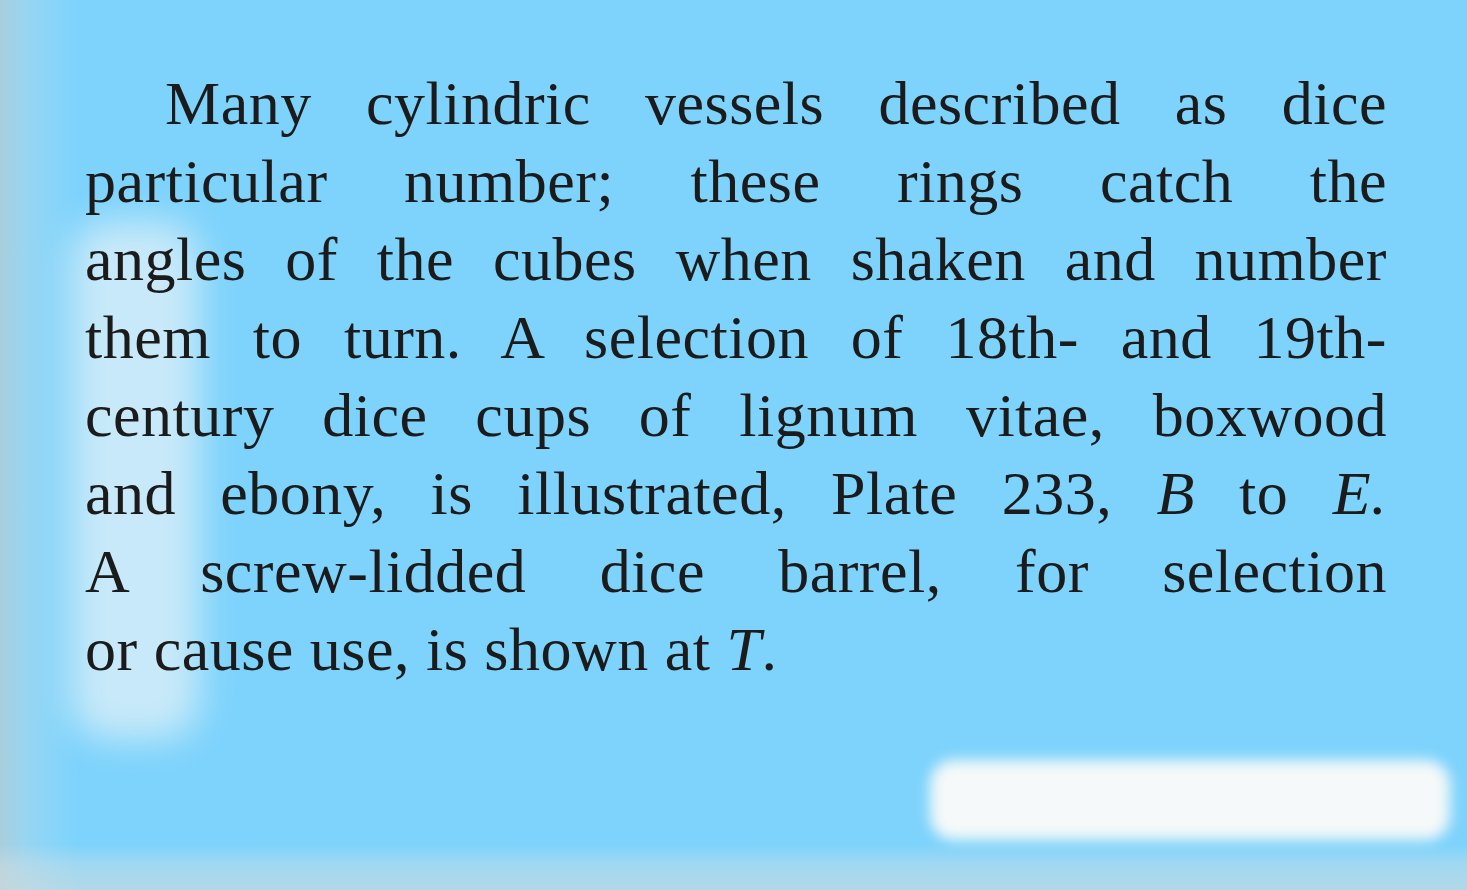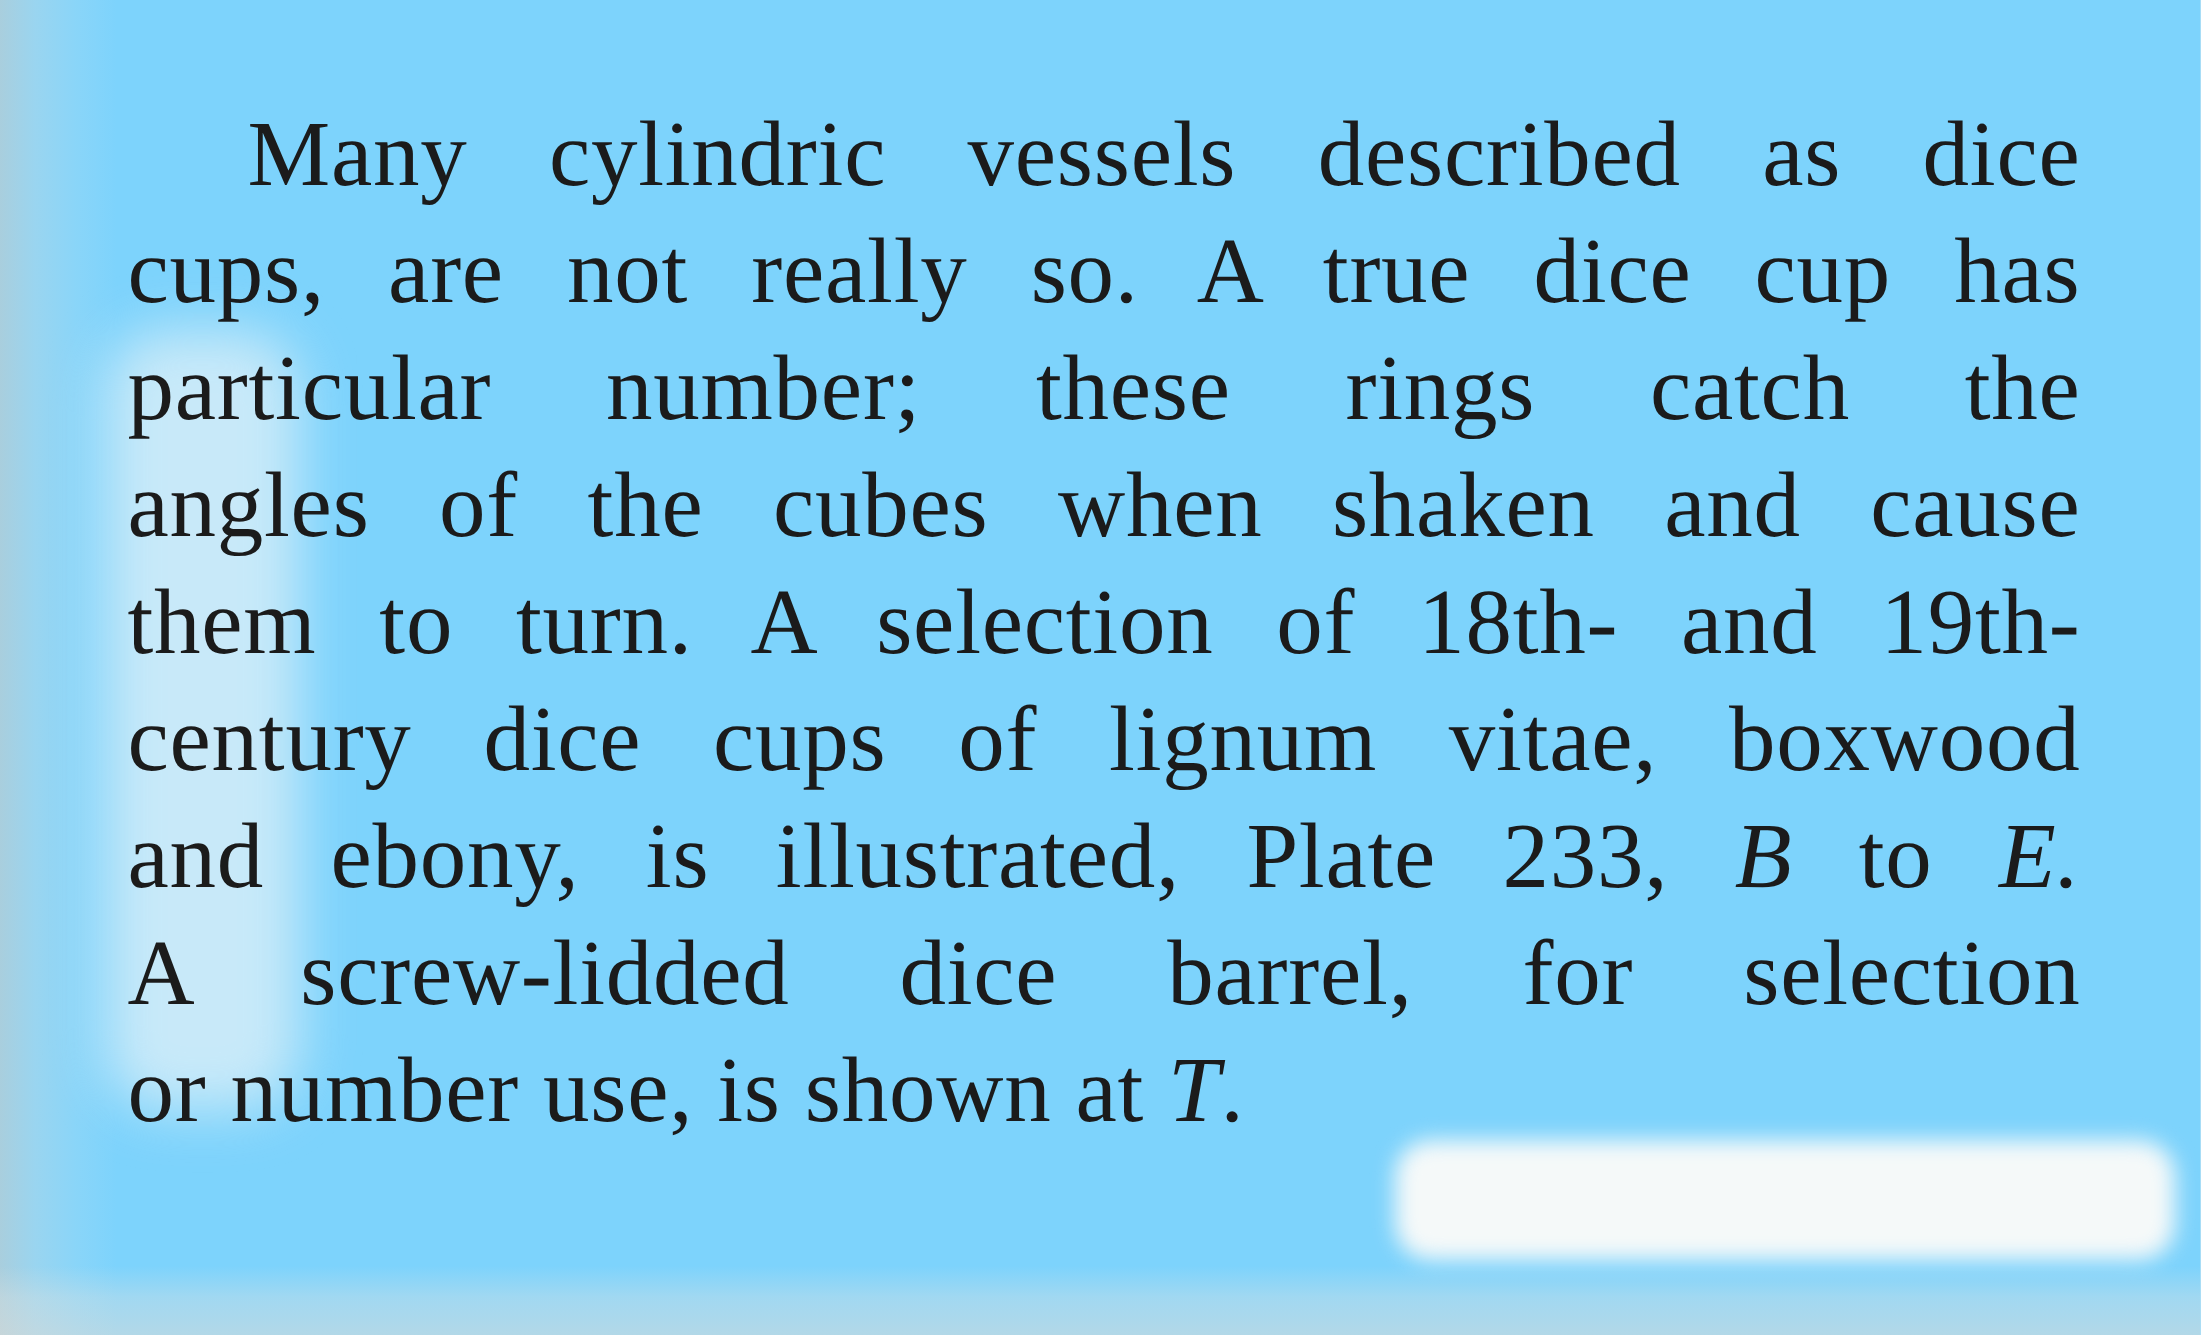"cups, are not really so." div.line { html: <div> <span>cups, are not really so. A true dice cup has</span> </div> -> none }
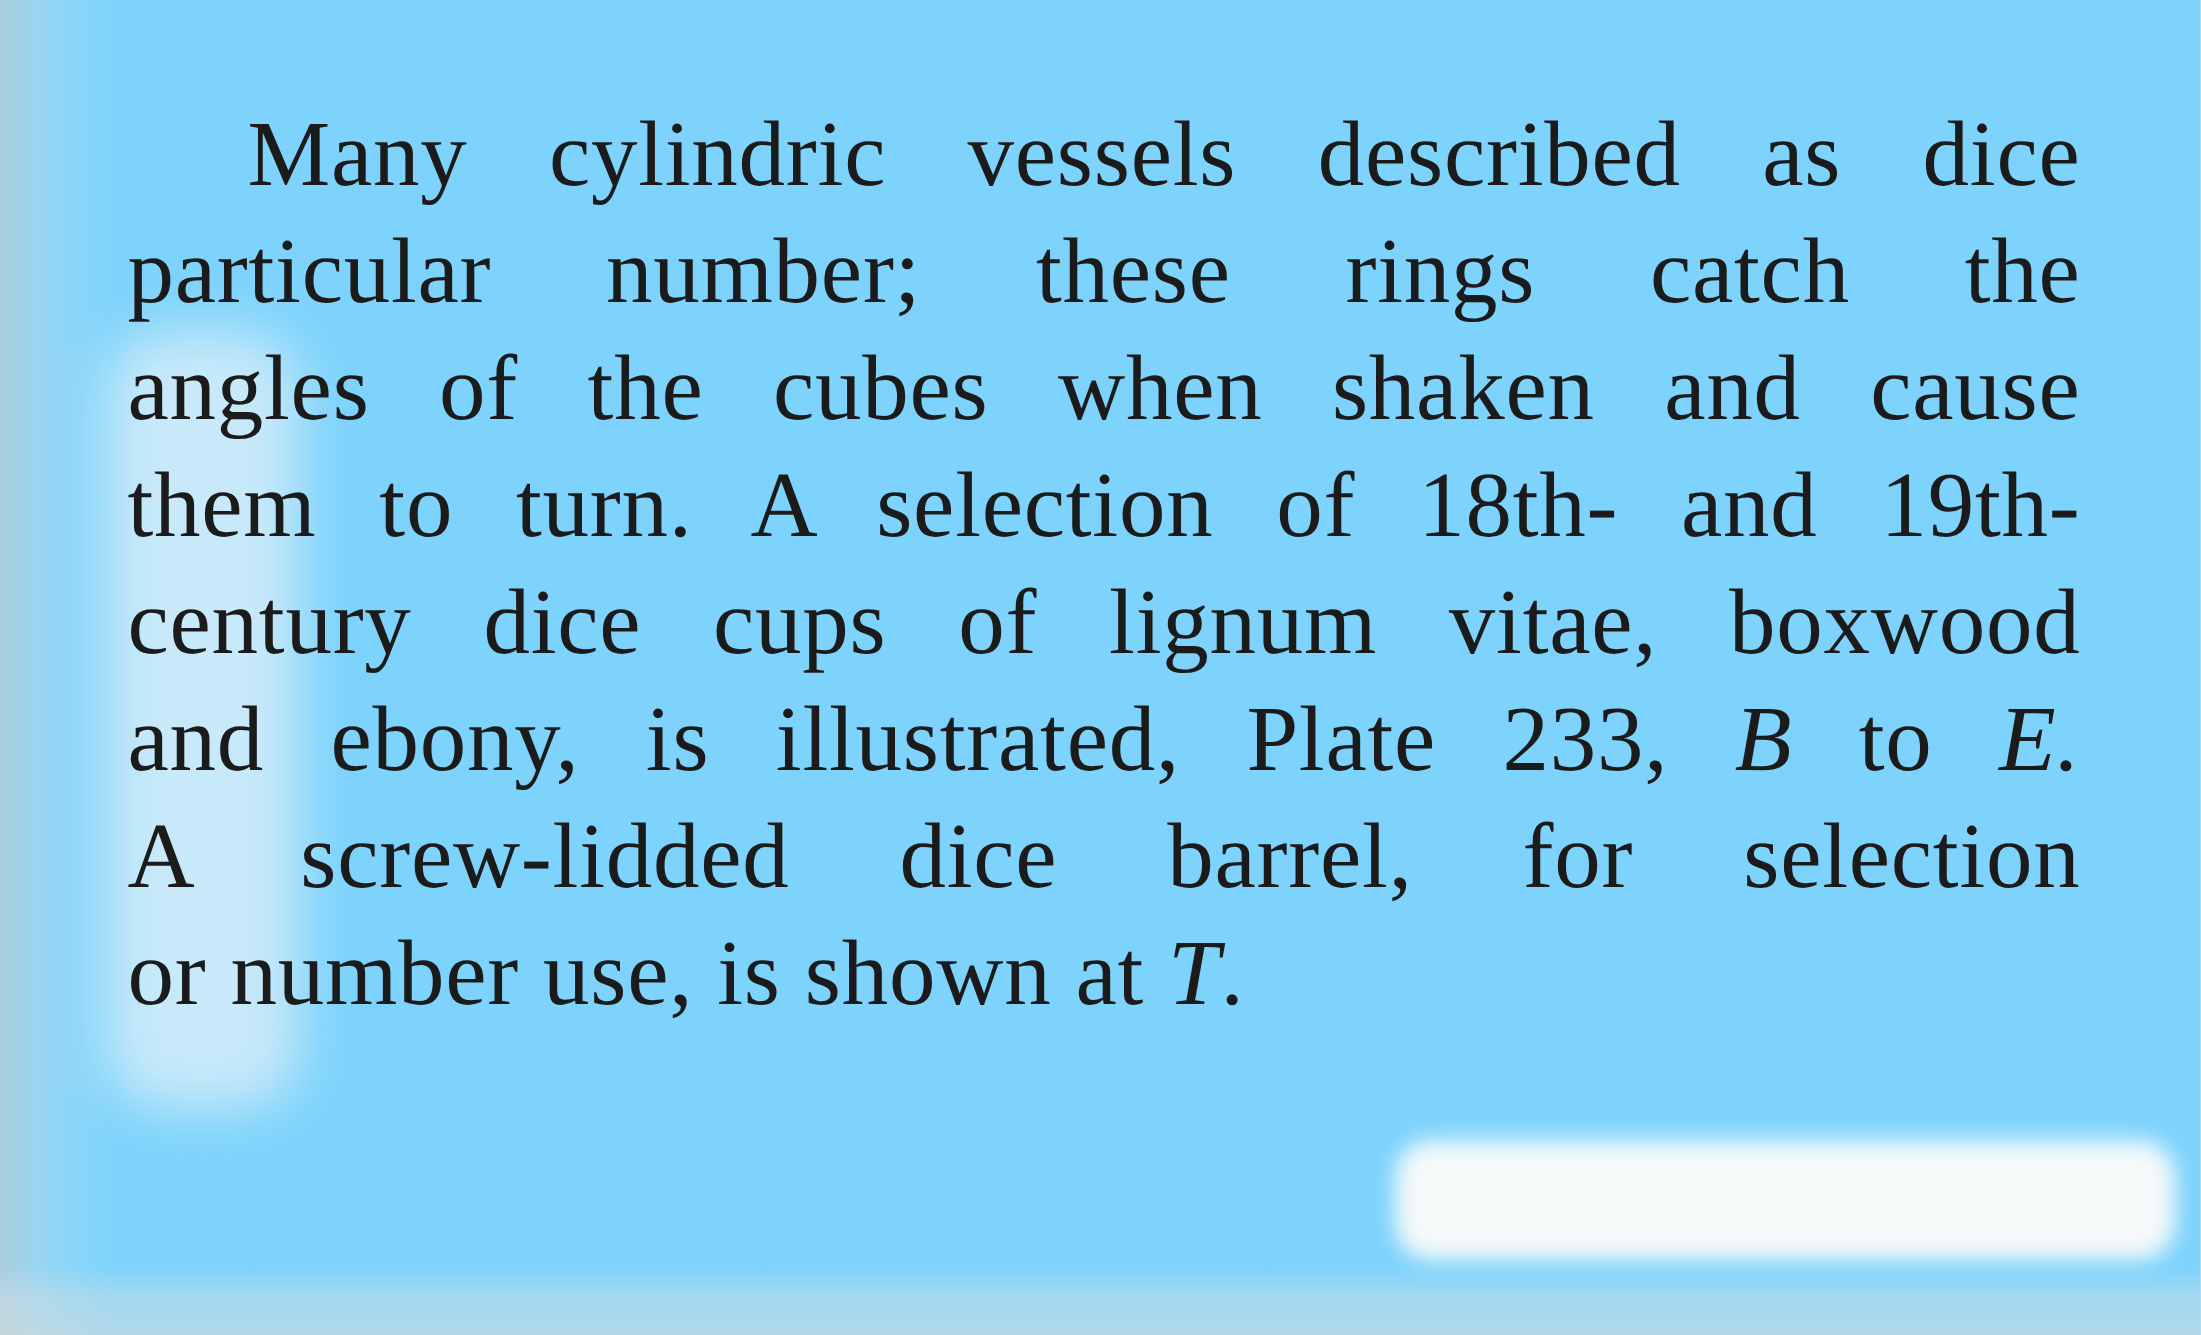"angles of the cubes when" span.seg { text: cause -> number }
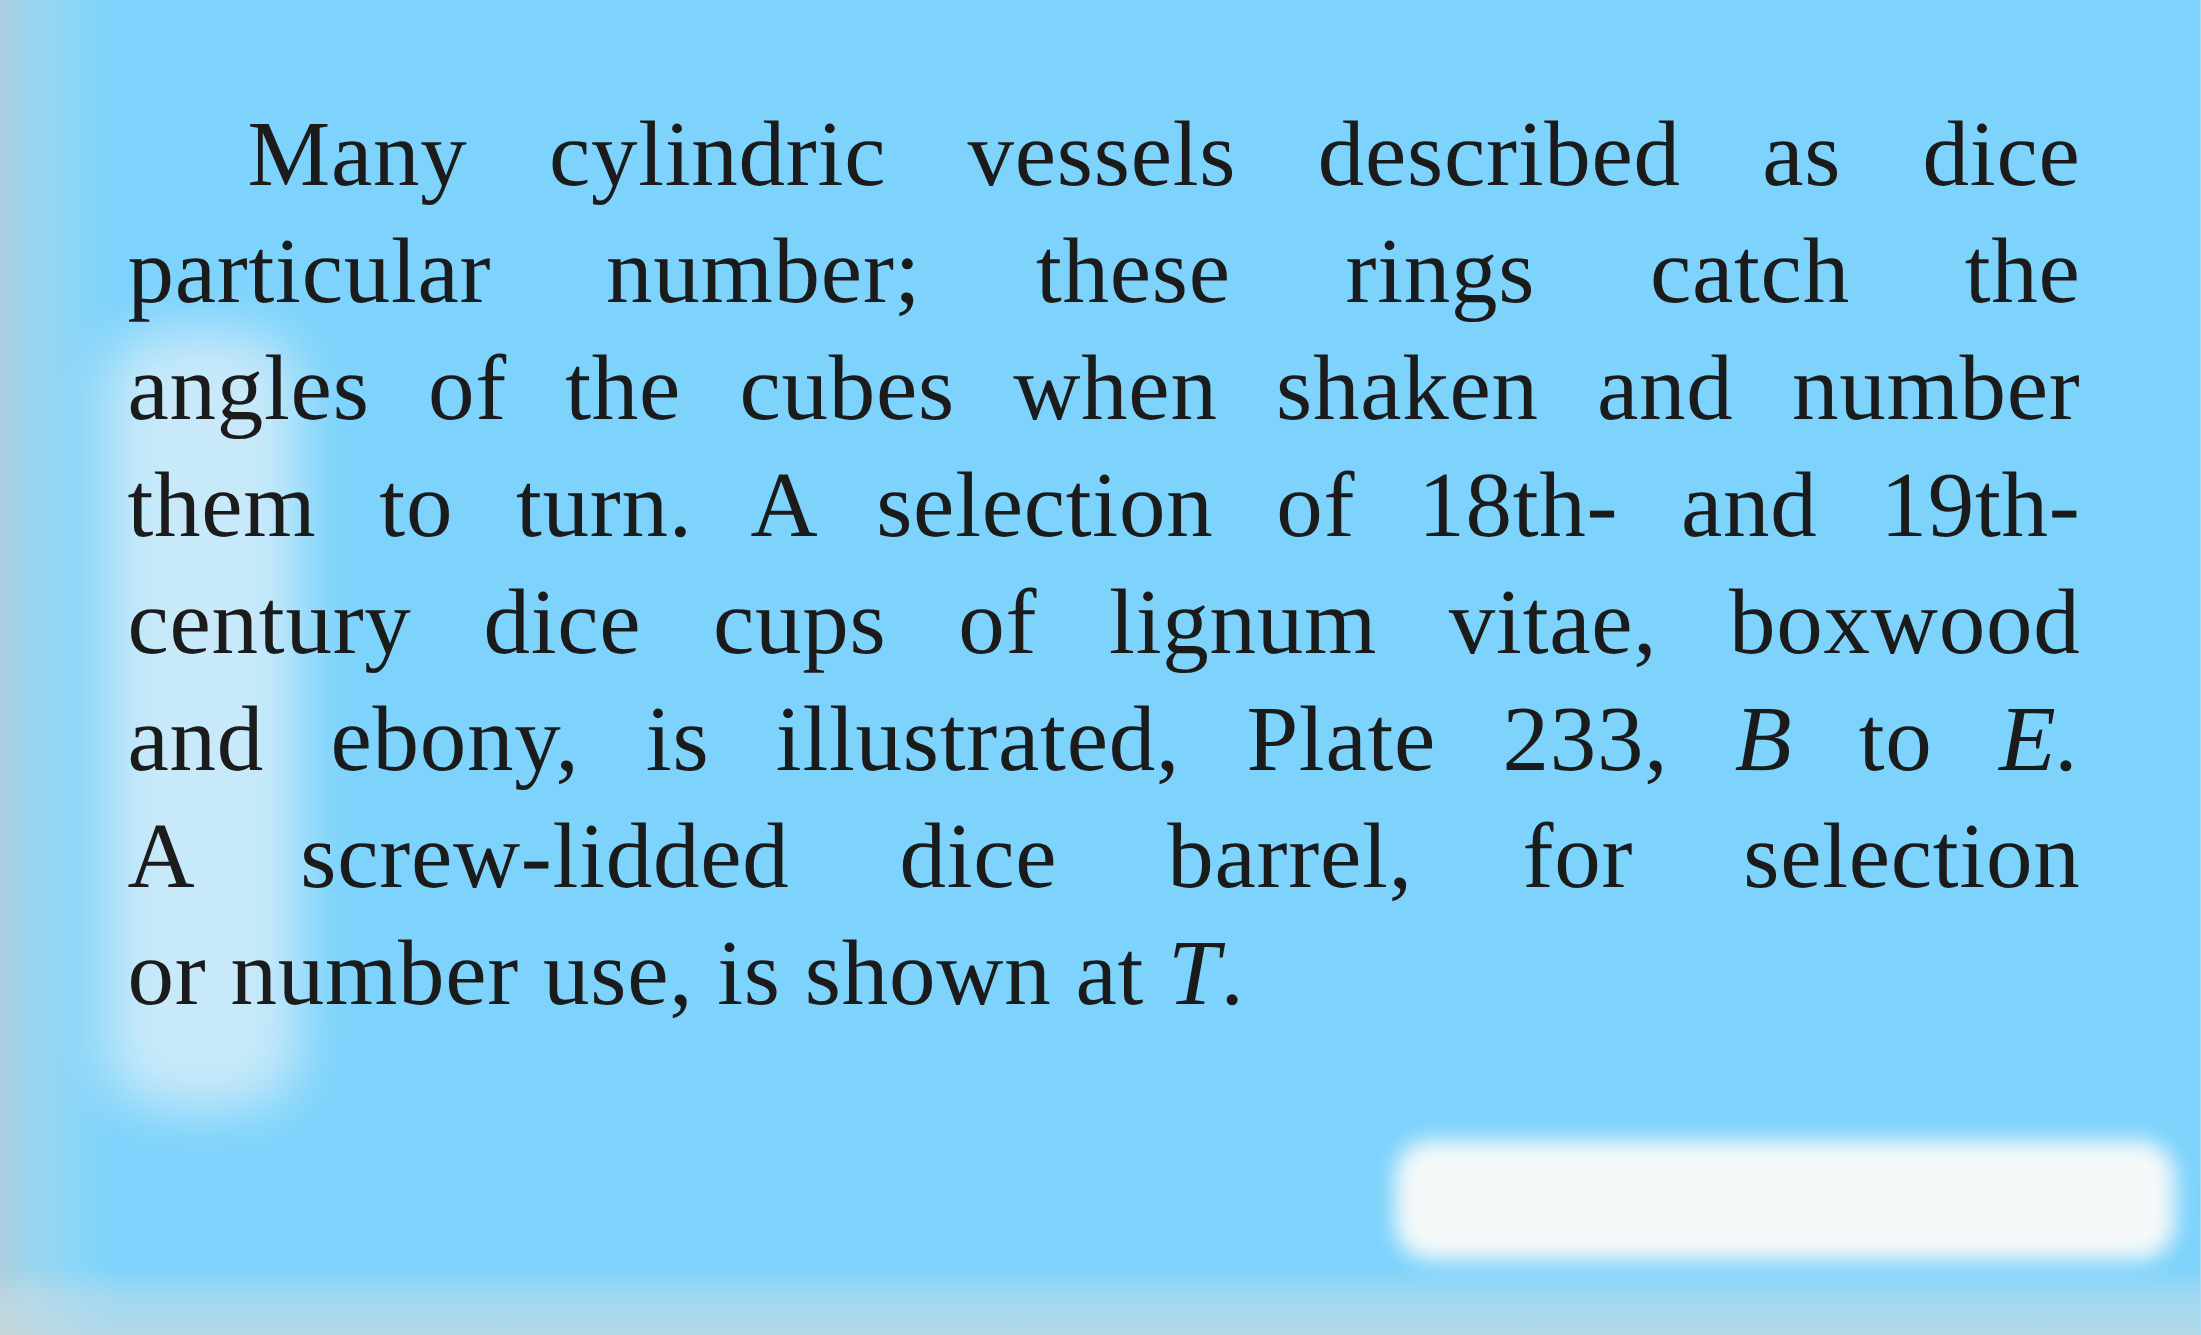"or number use, is shown" span.seg { text: number -> cause }
